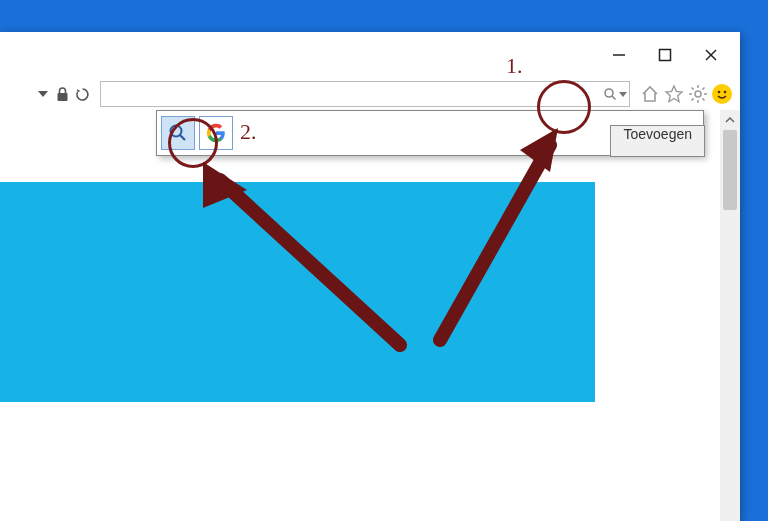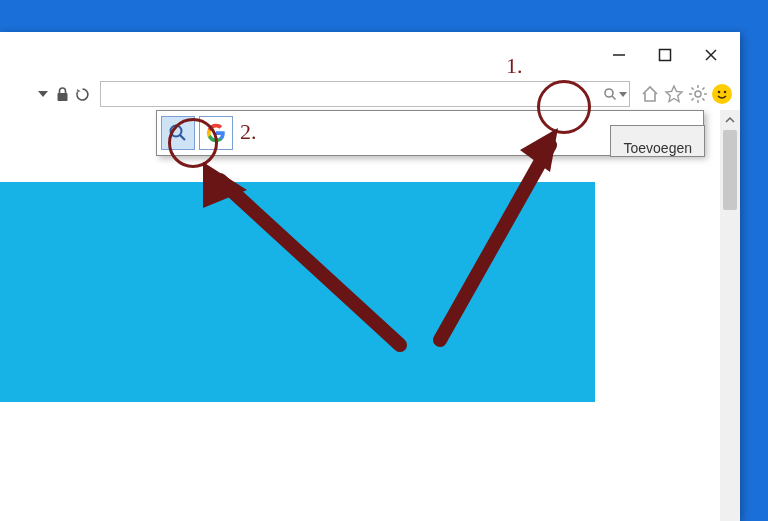"Toevoegen" .add-btn { align-items: flex-end -> flex-start }
